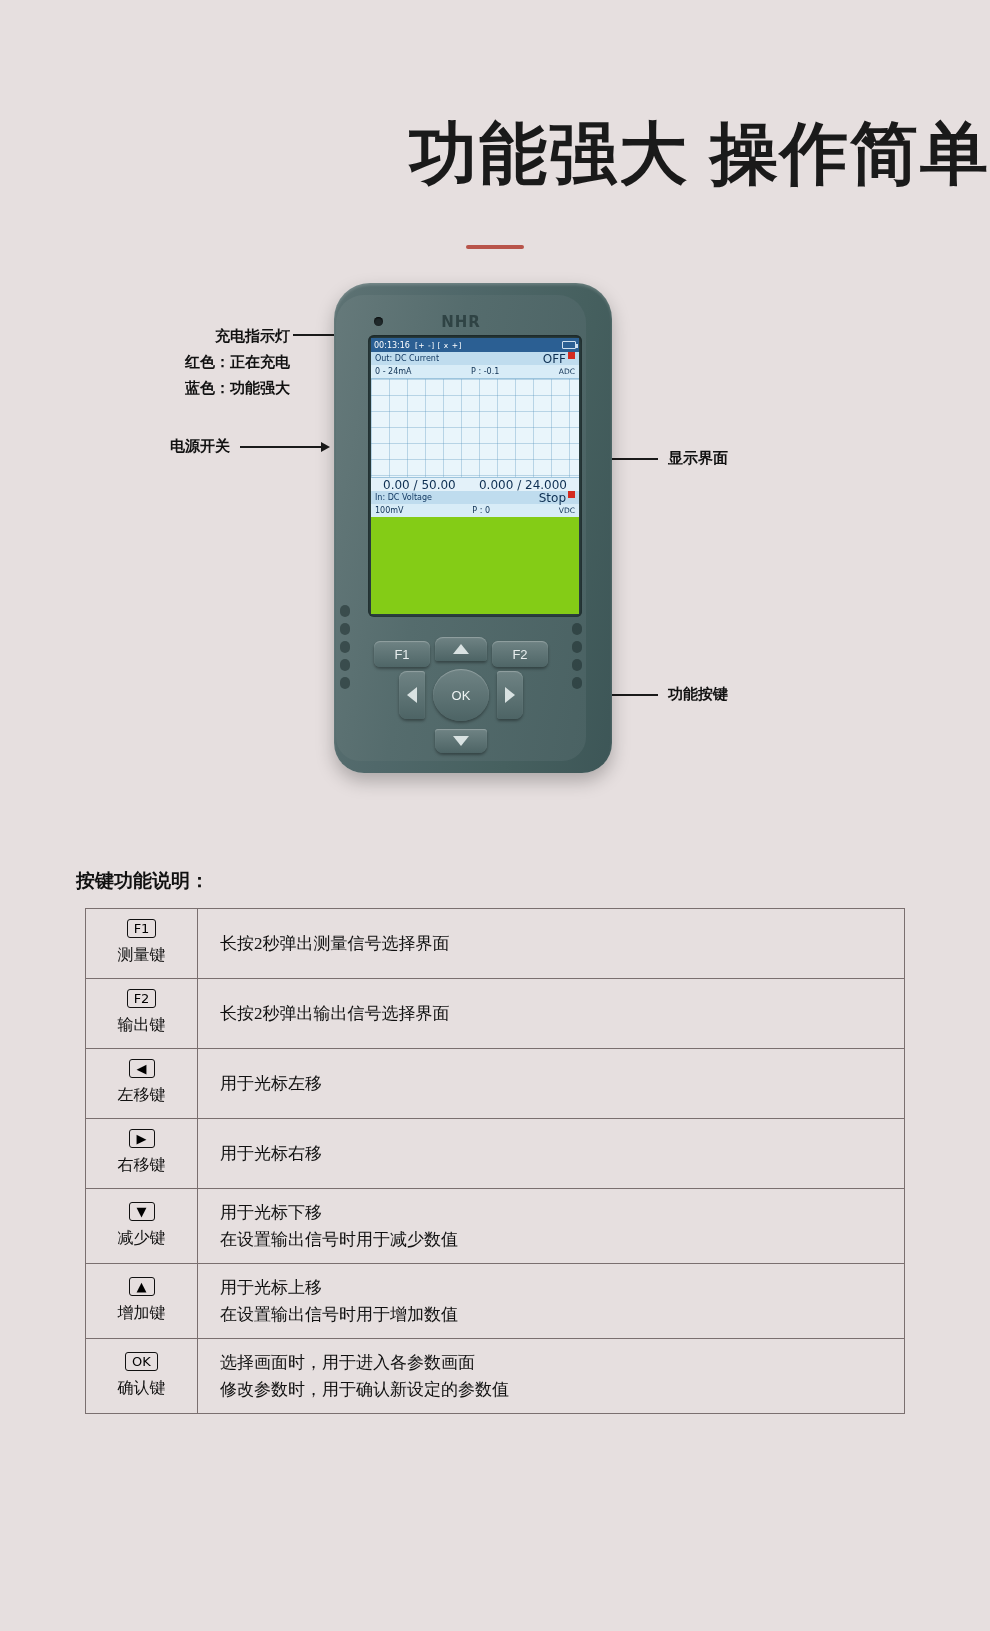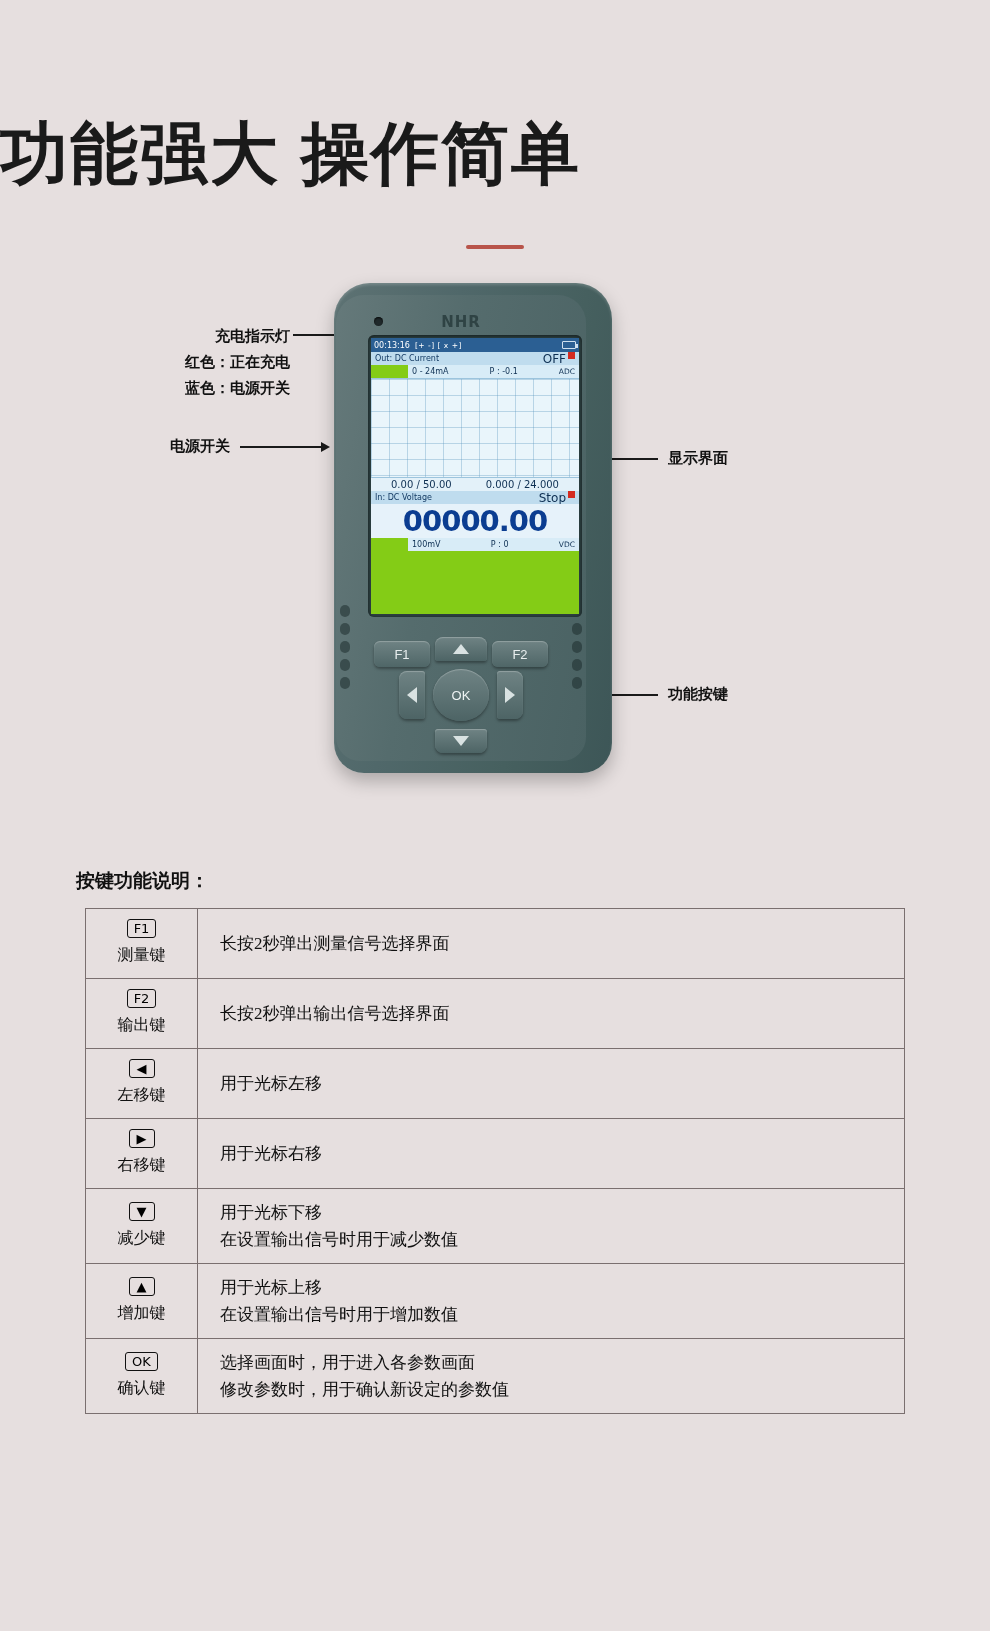"功能强大 操作简单" .page-title { text-align: left -> right }
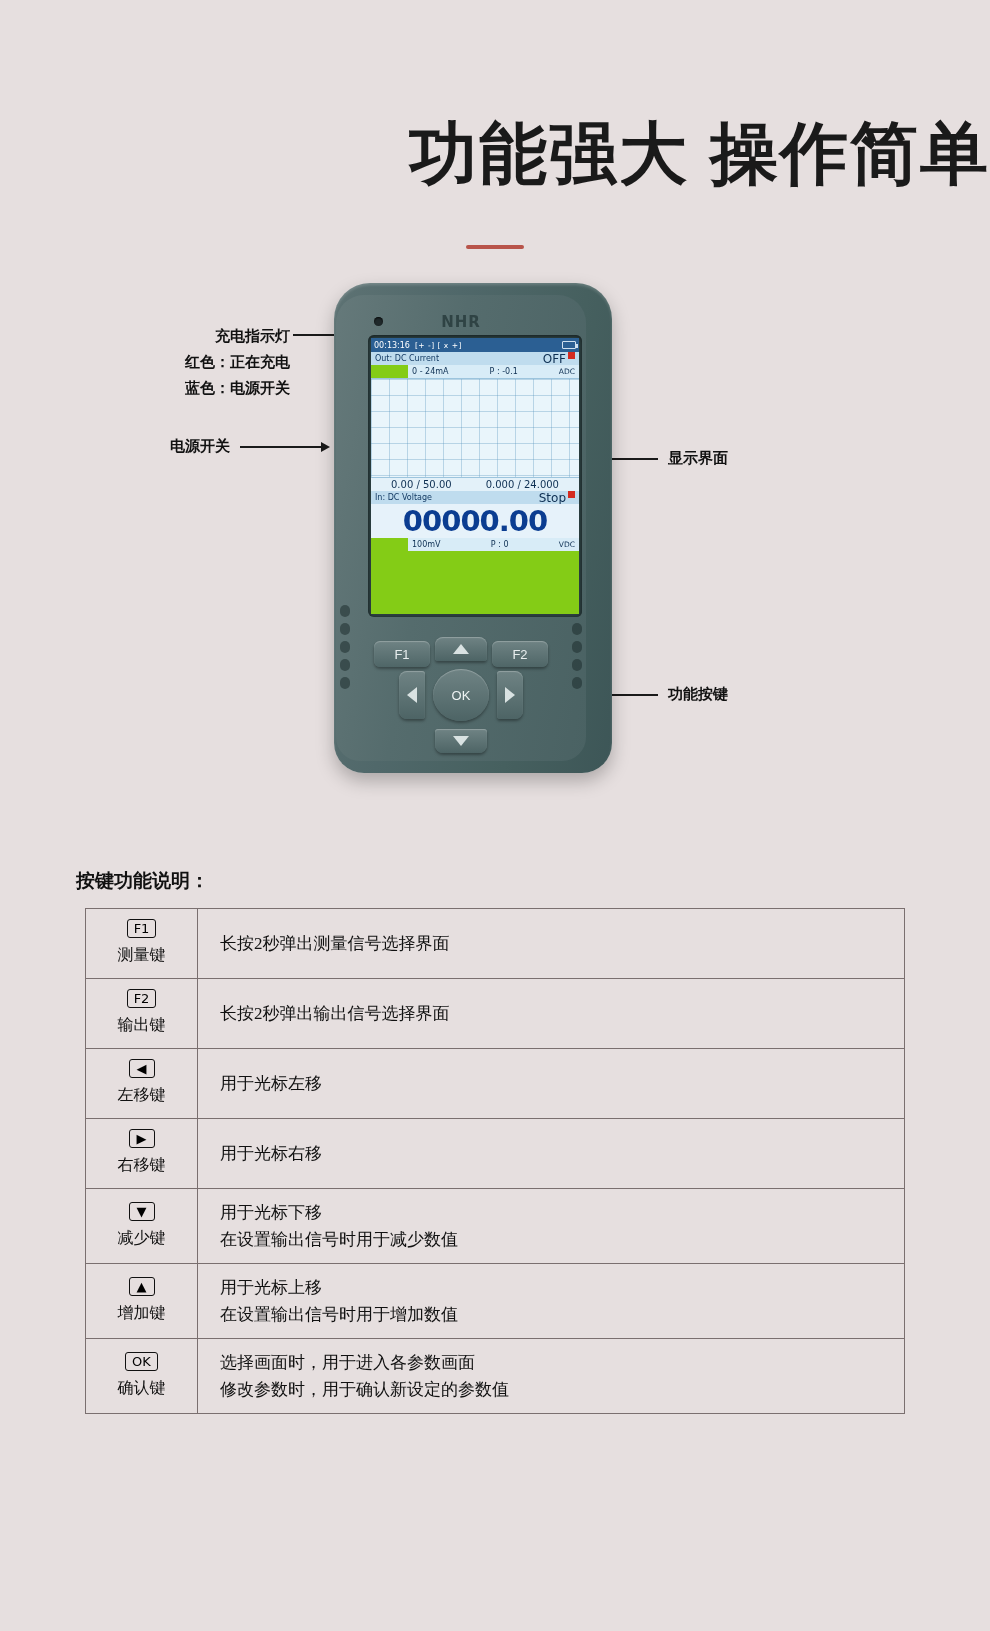"0 - 24mA" .scr-range { margin-left: 37px -> none }
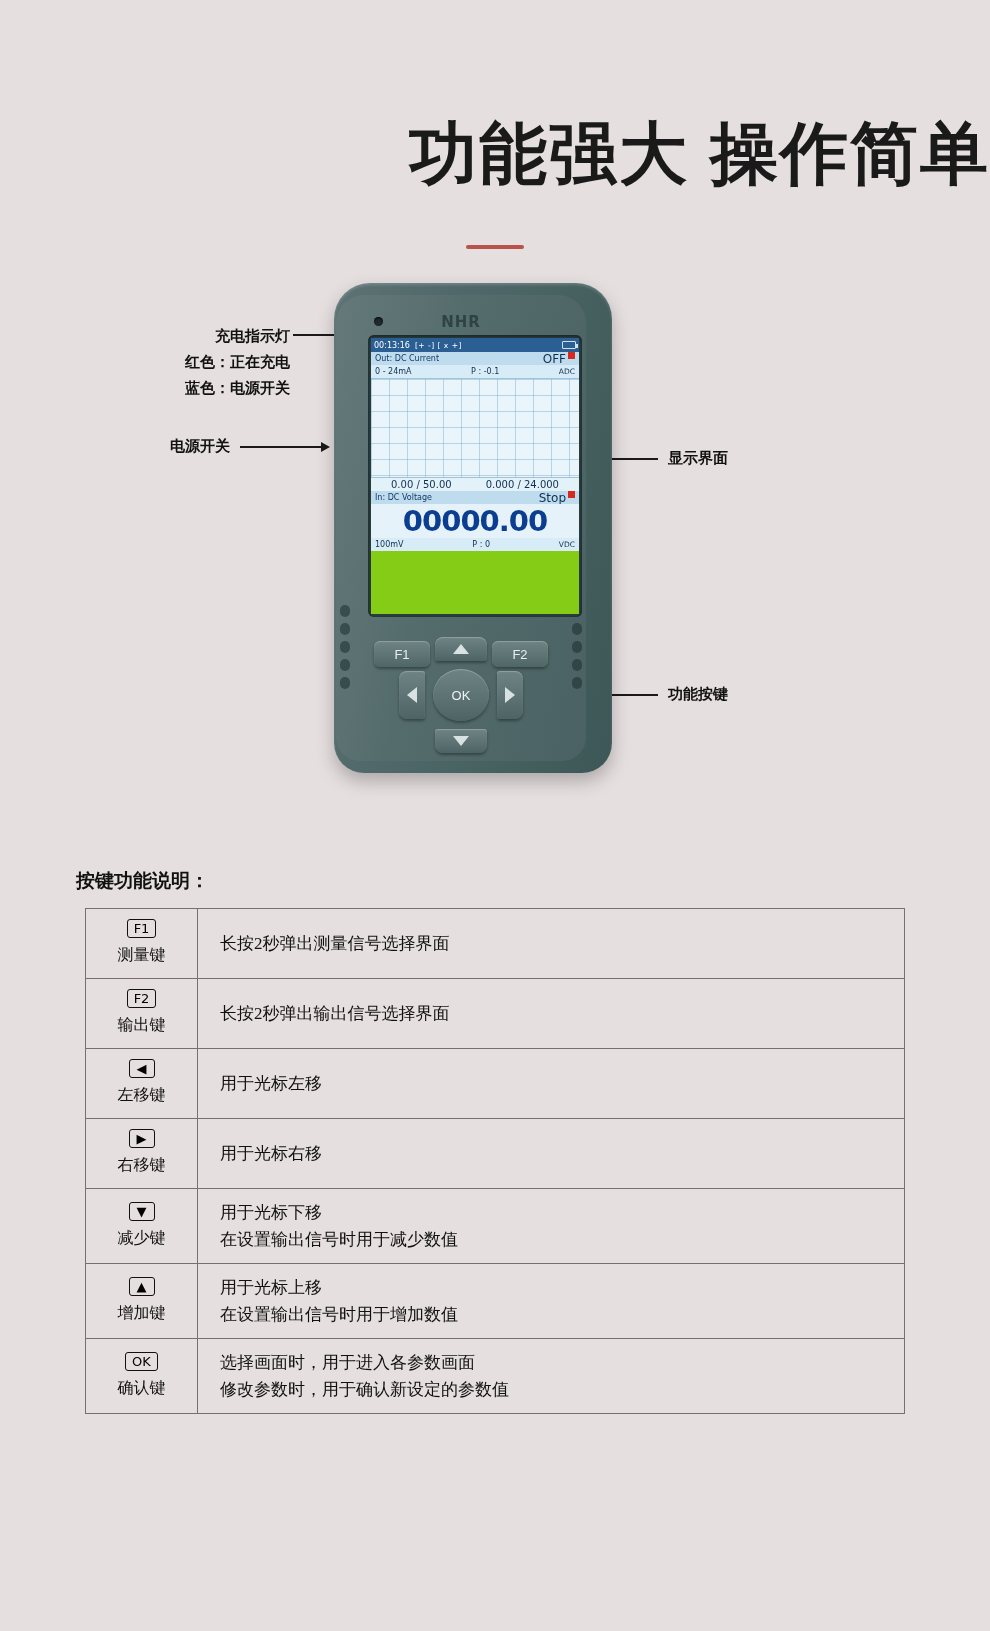"蓝色：电源开关" div { text: 电源开关 -> 功能强大 }
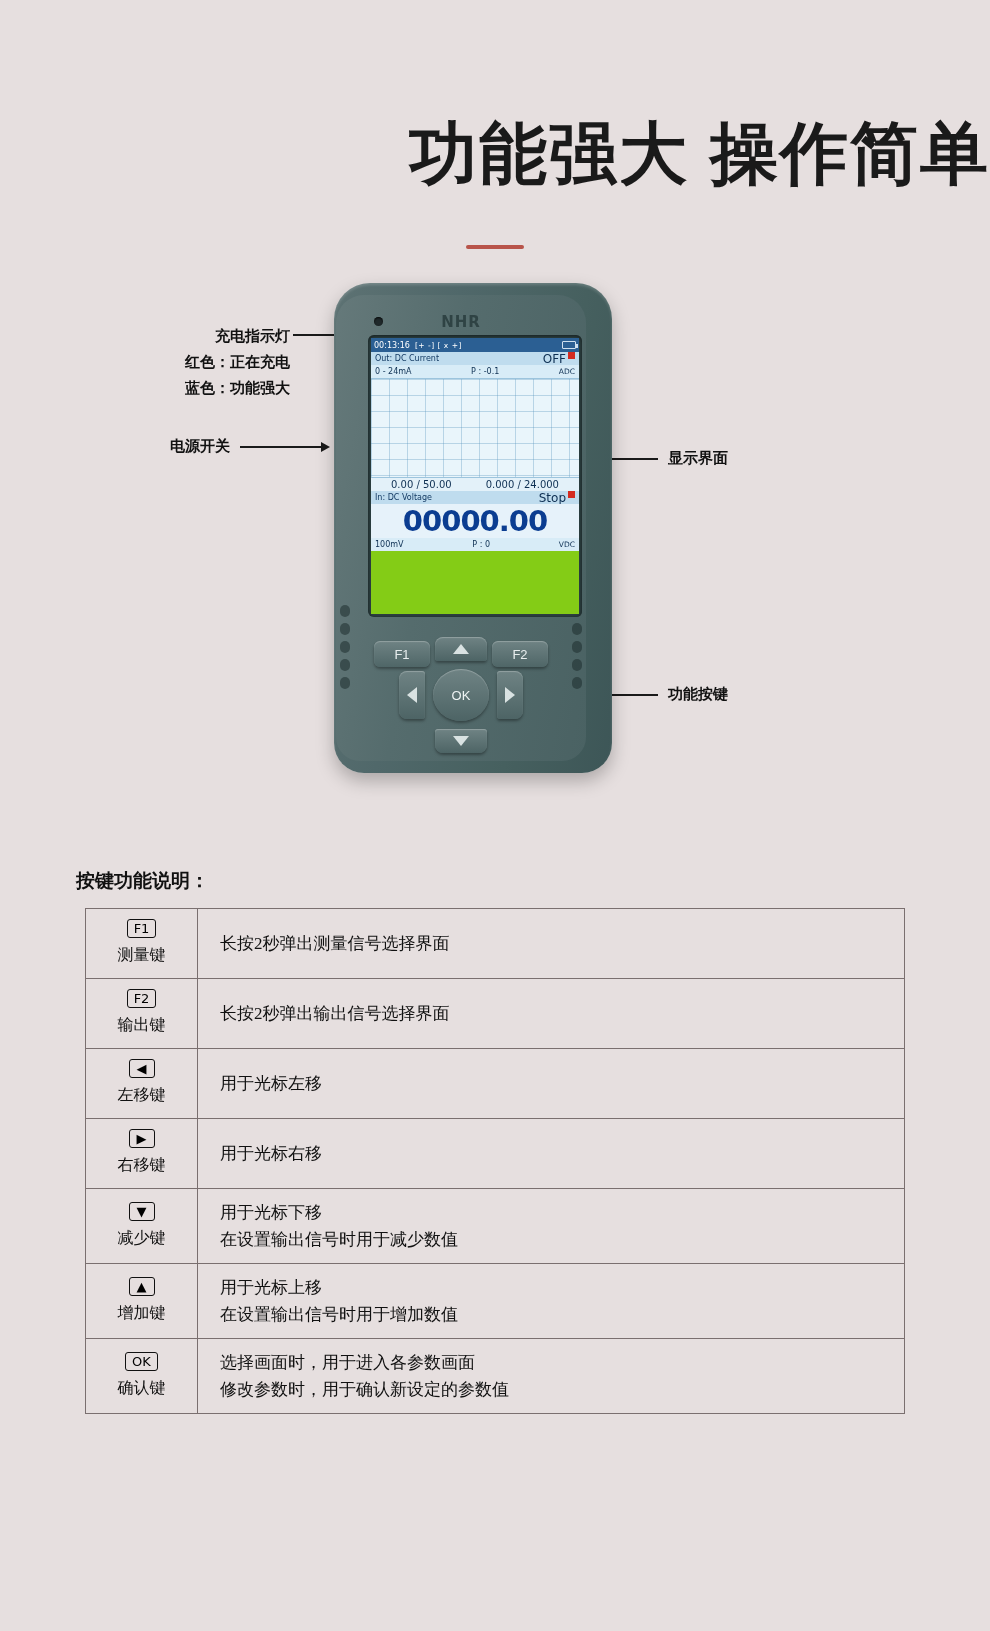"0.00 / 50.00" .scr-scale { font-size: 10px -> 12px; padding: 0 20px -> 0 12px }
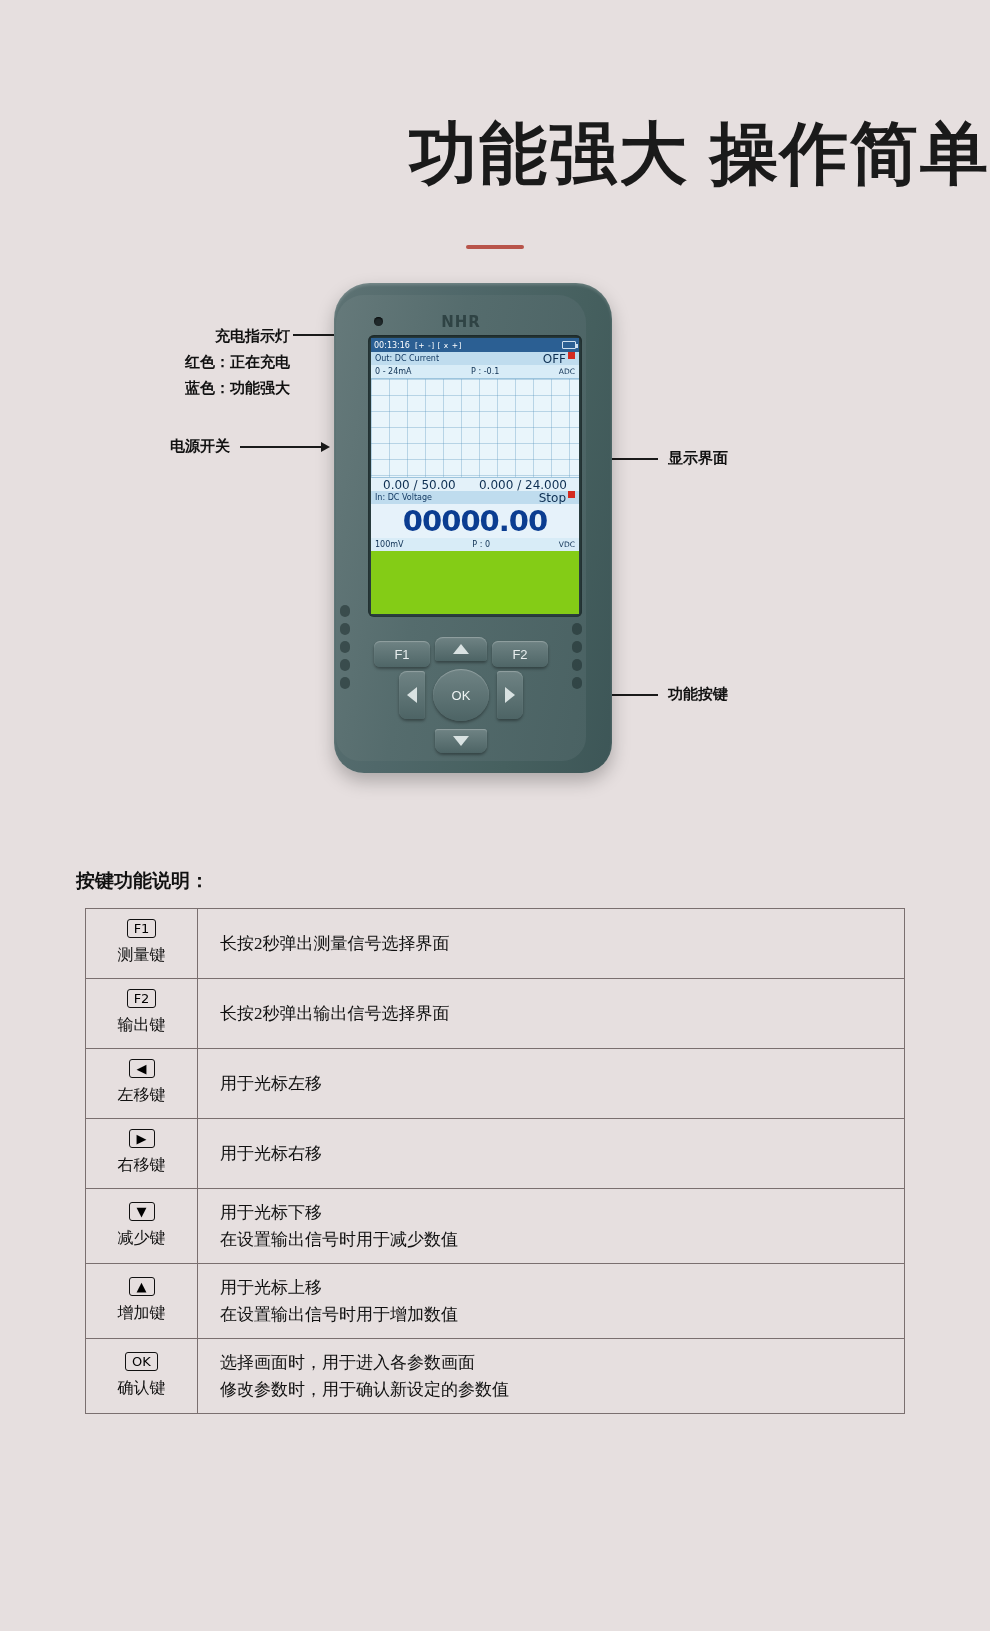"00000.00" div.big-num { html: <div>00000.00</div> -> none }
